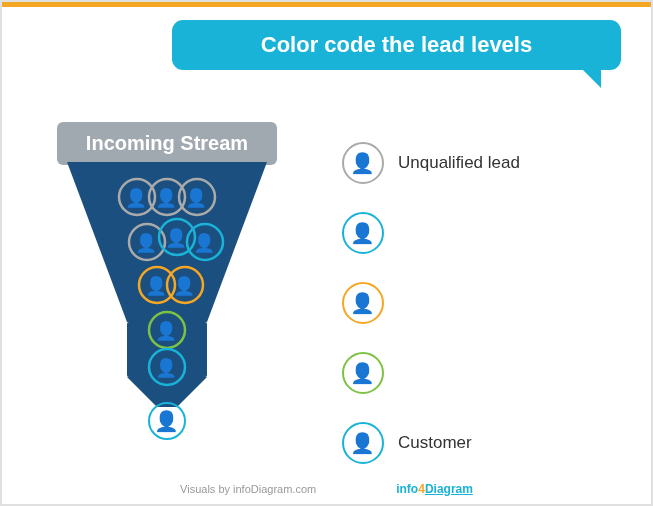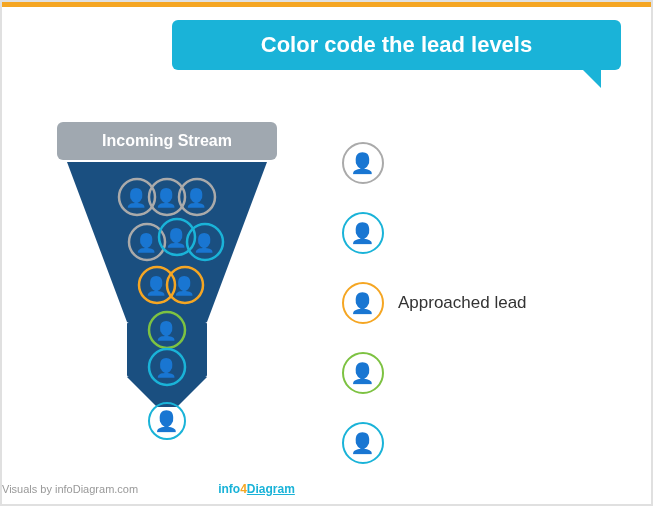"Color code the lead levels" .title-banner { border-radius: 6px -> 11px }
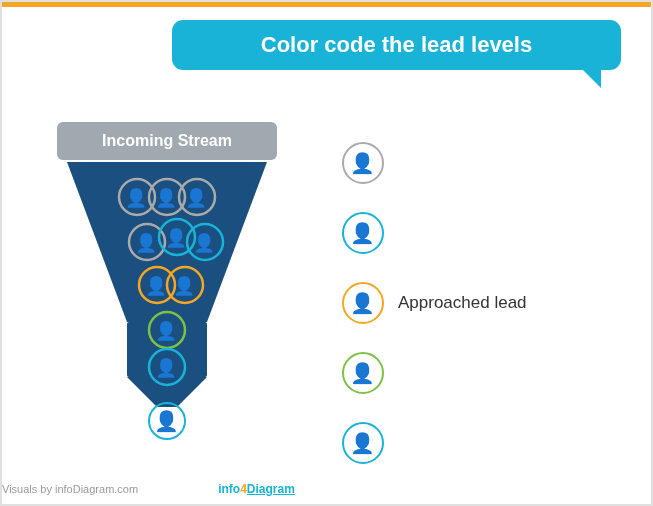"Incoming Stream" .incoming-label { font-size: 16px -> 20px }
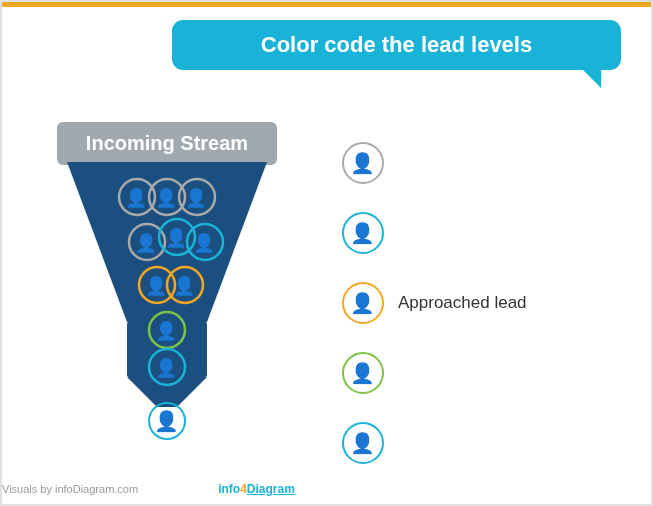"Unqualified lead" span.legend-label { html: none -> <span>Unqualified lead</span> }
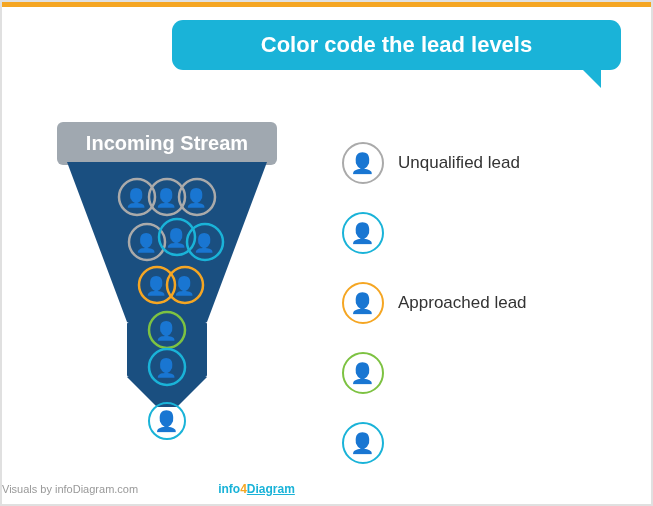"Approached lead" span.legend-label { html: <span>Approached lead</span> -> none }
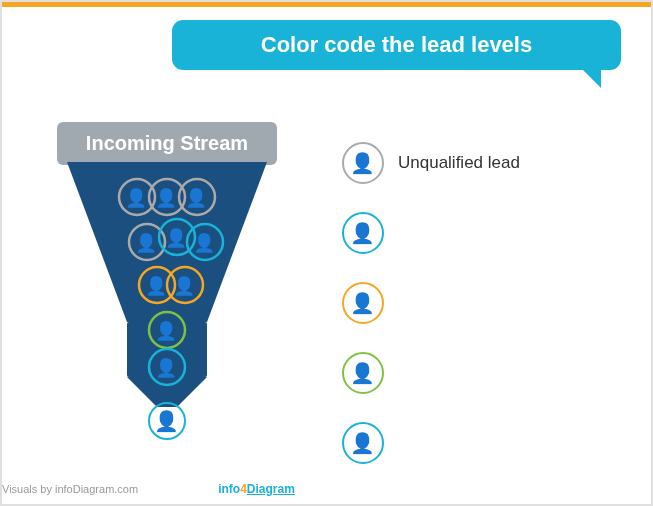"Customer" span.legend-label { html: none -> <span>Customer</span> }
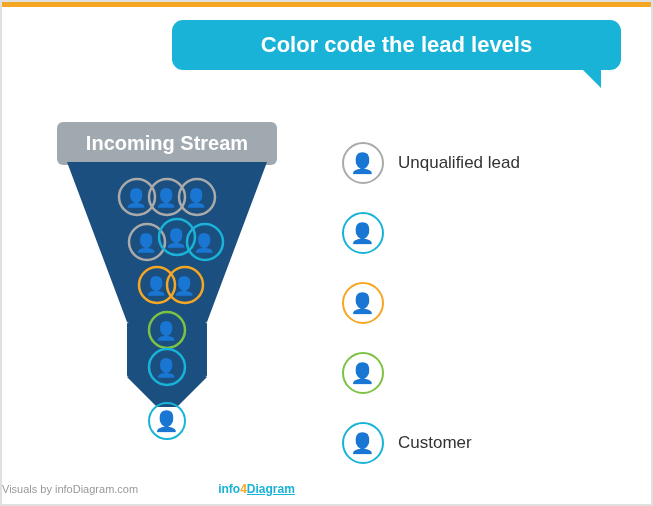"Visuals by infoDiagram.com" .footer { justify-content: none -> center }
